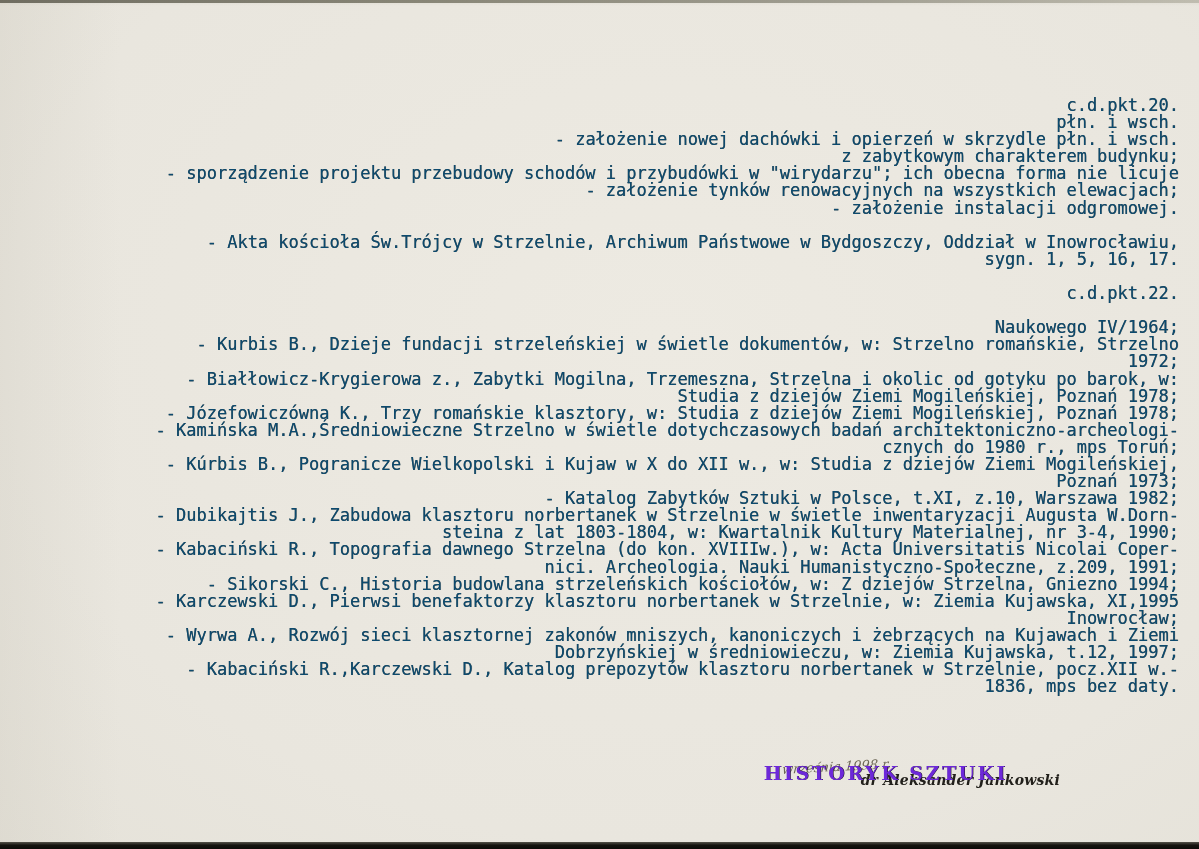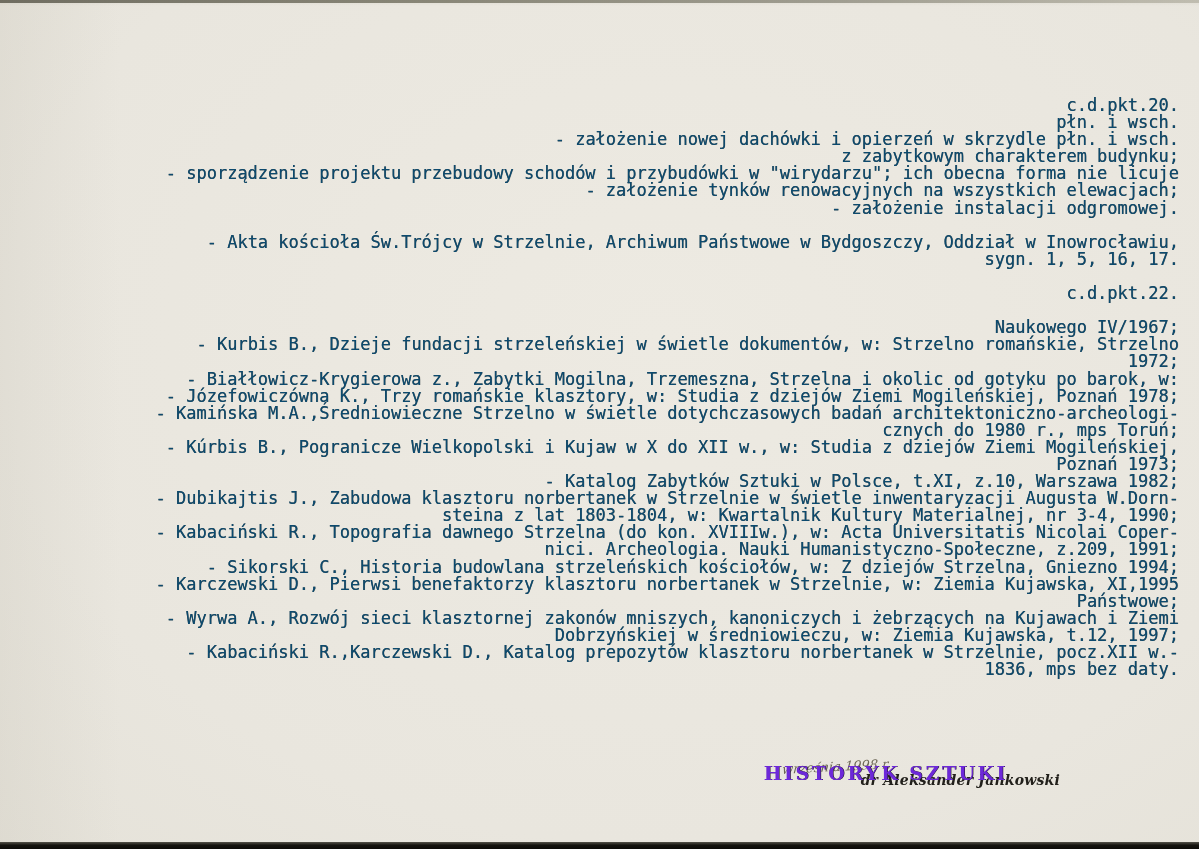"Naukowego IV/1967;" div.doc-line { text: IV/1967 -> IV/1964 }
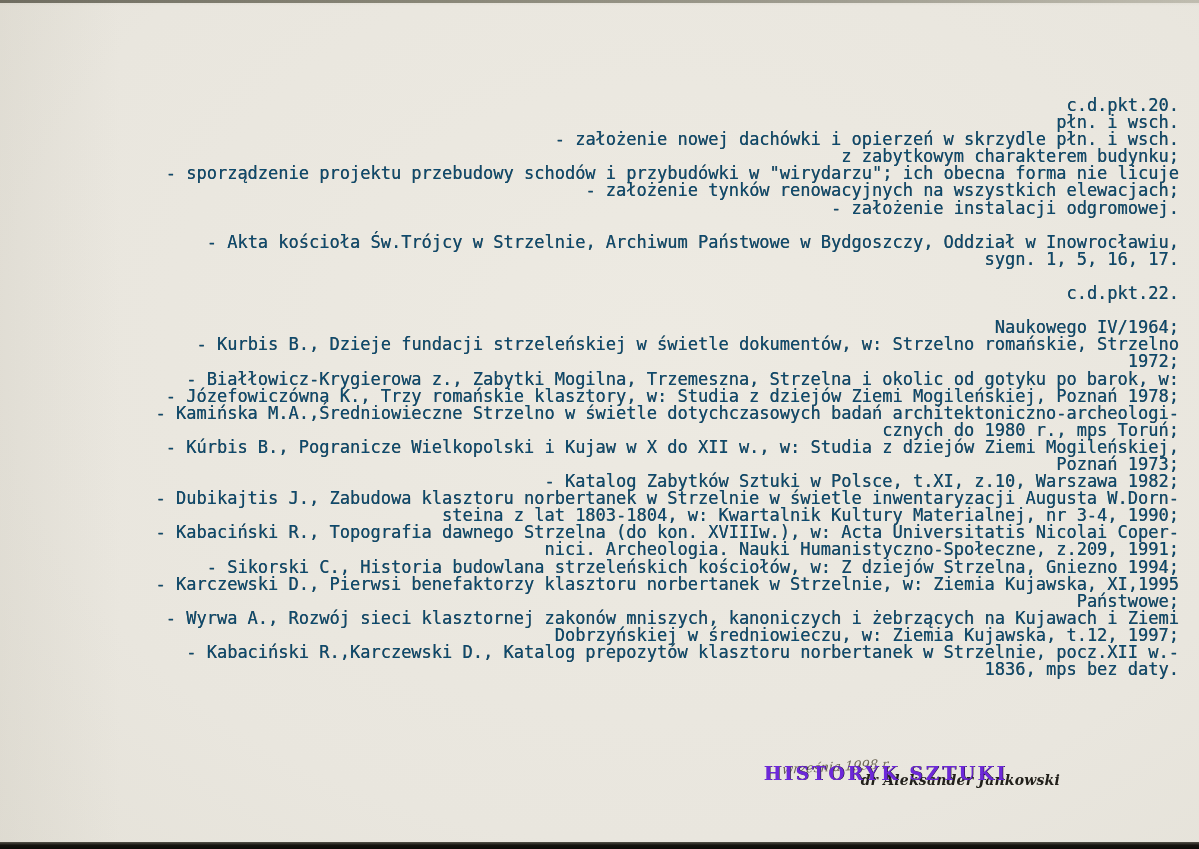"Studia z dziejów Ziemi Mogileńskiej," div.doc-line { html: none -> <div>Studia z dziejów Ziemi Mogileńskiej, Poznań 1978;</div> }
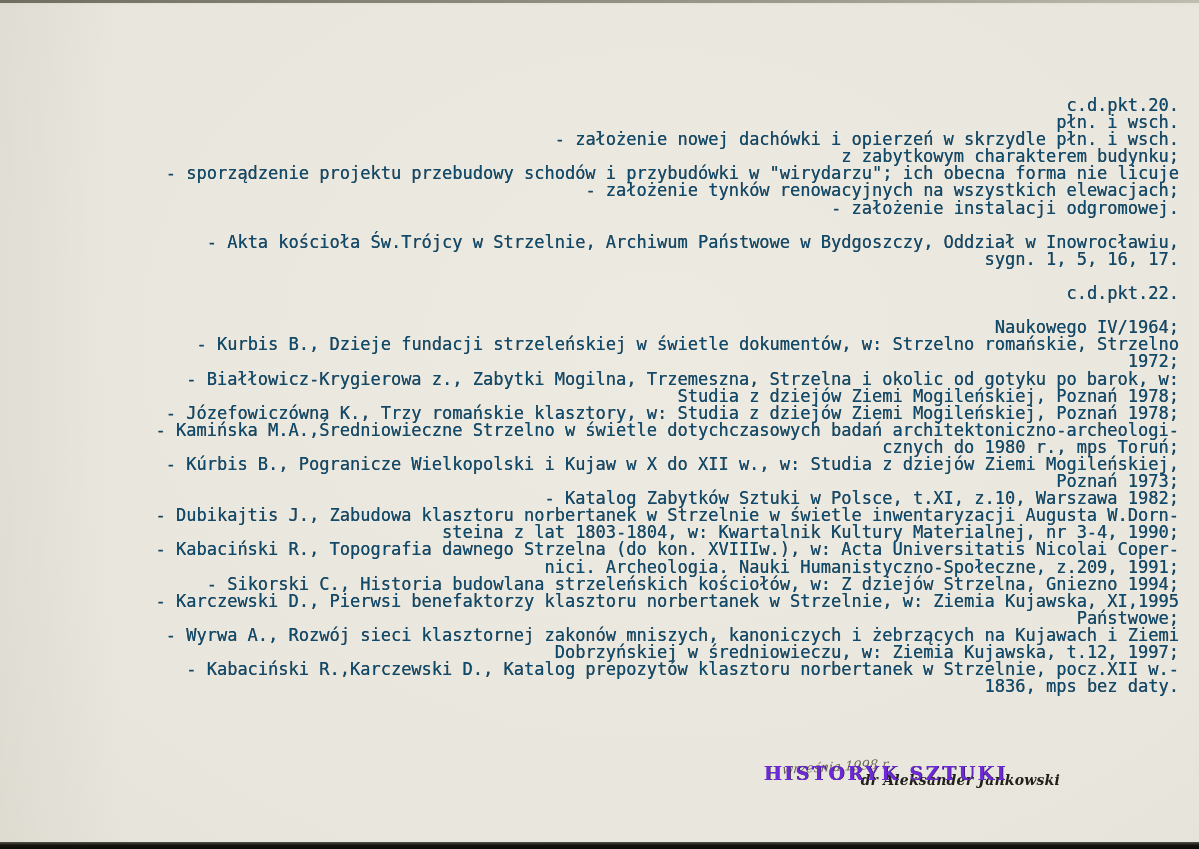"Państwowe;" div.doc-line { text: Państwowe -> Inowrocław }
